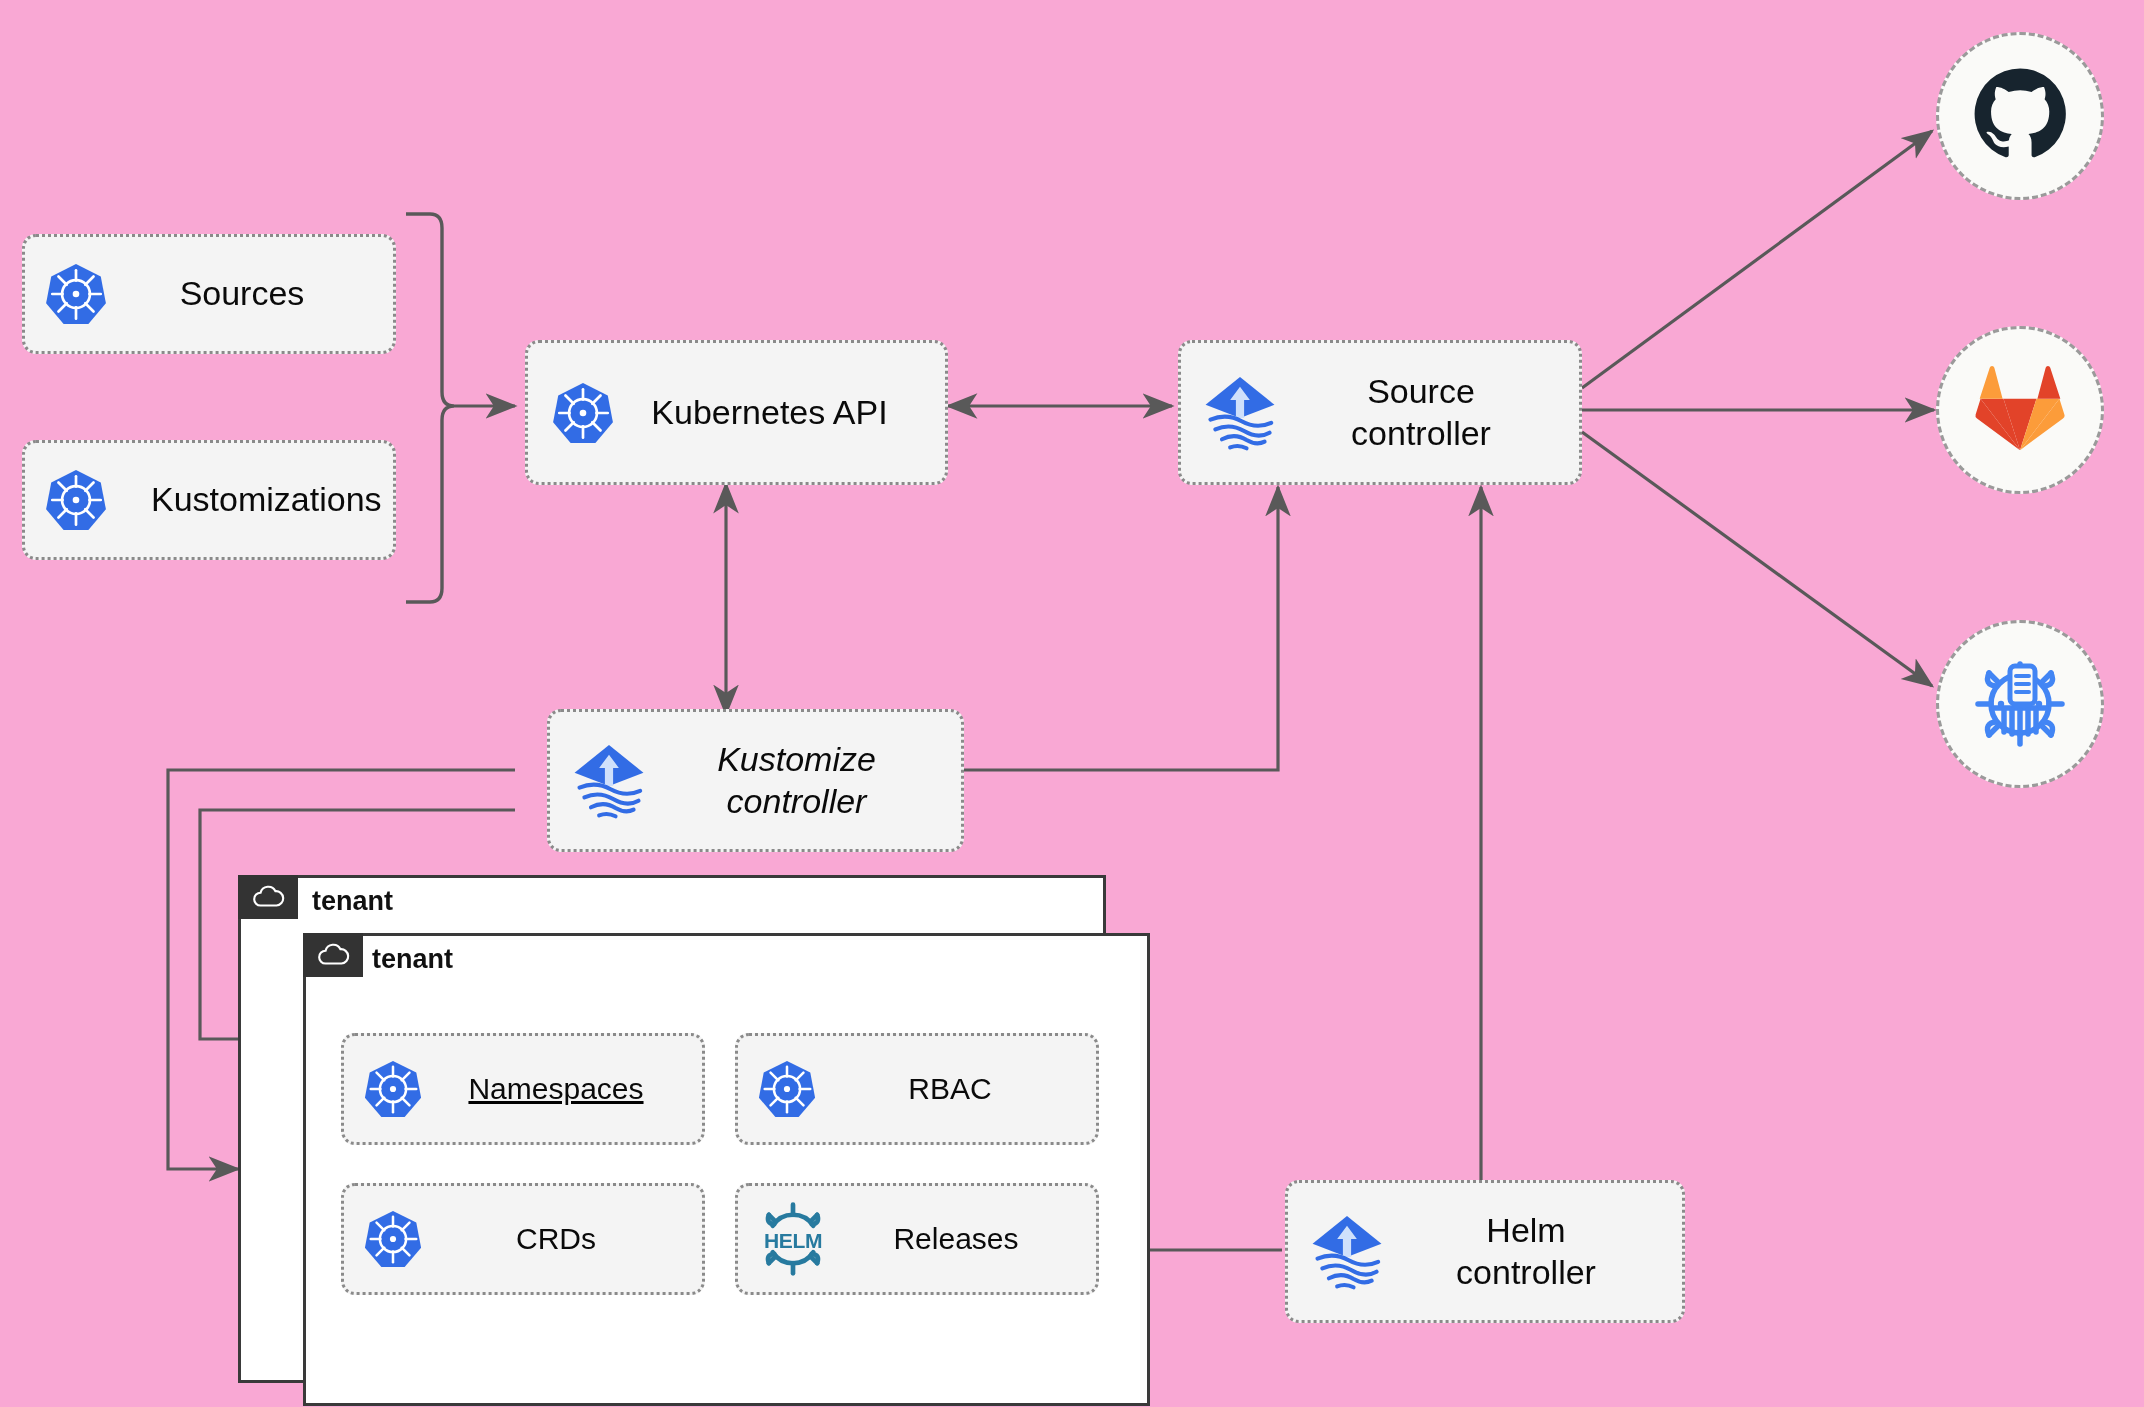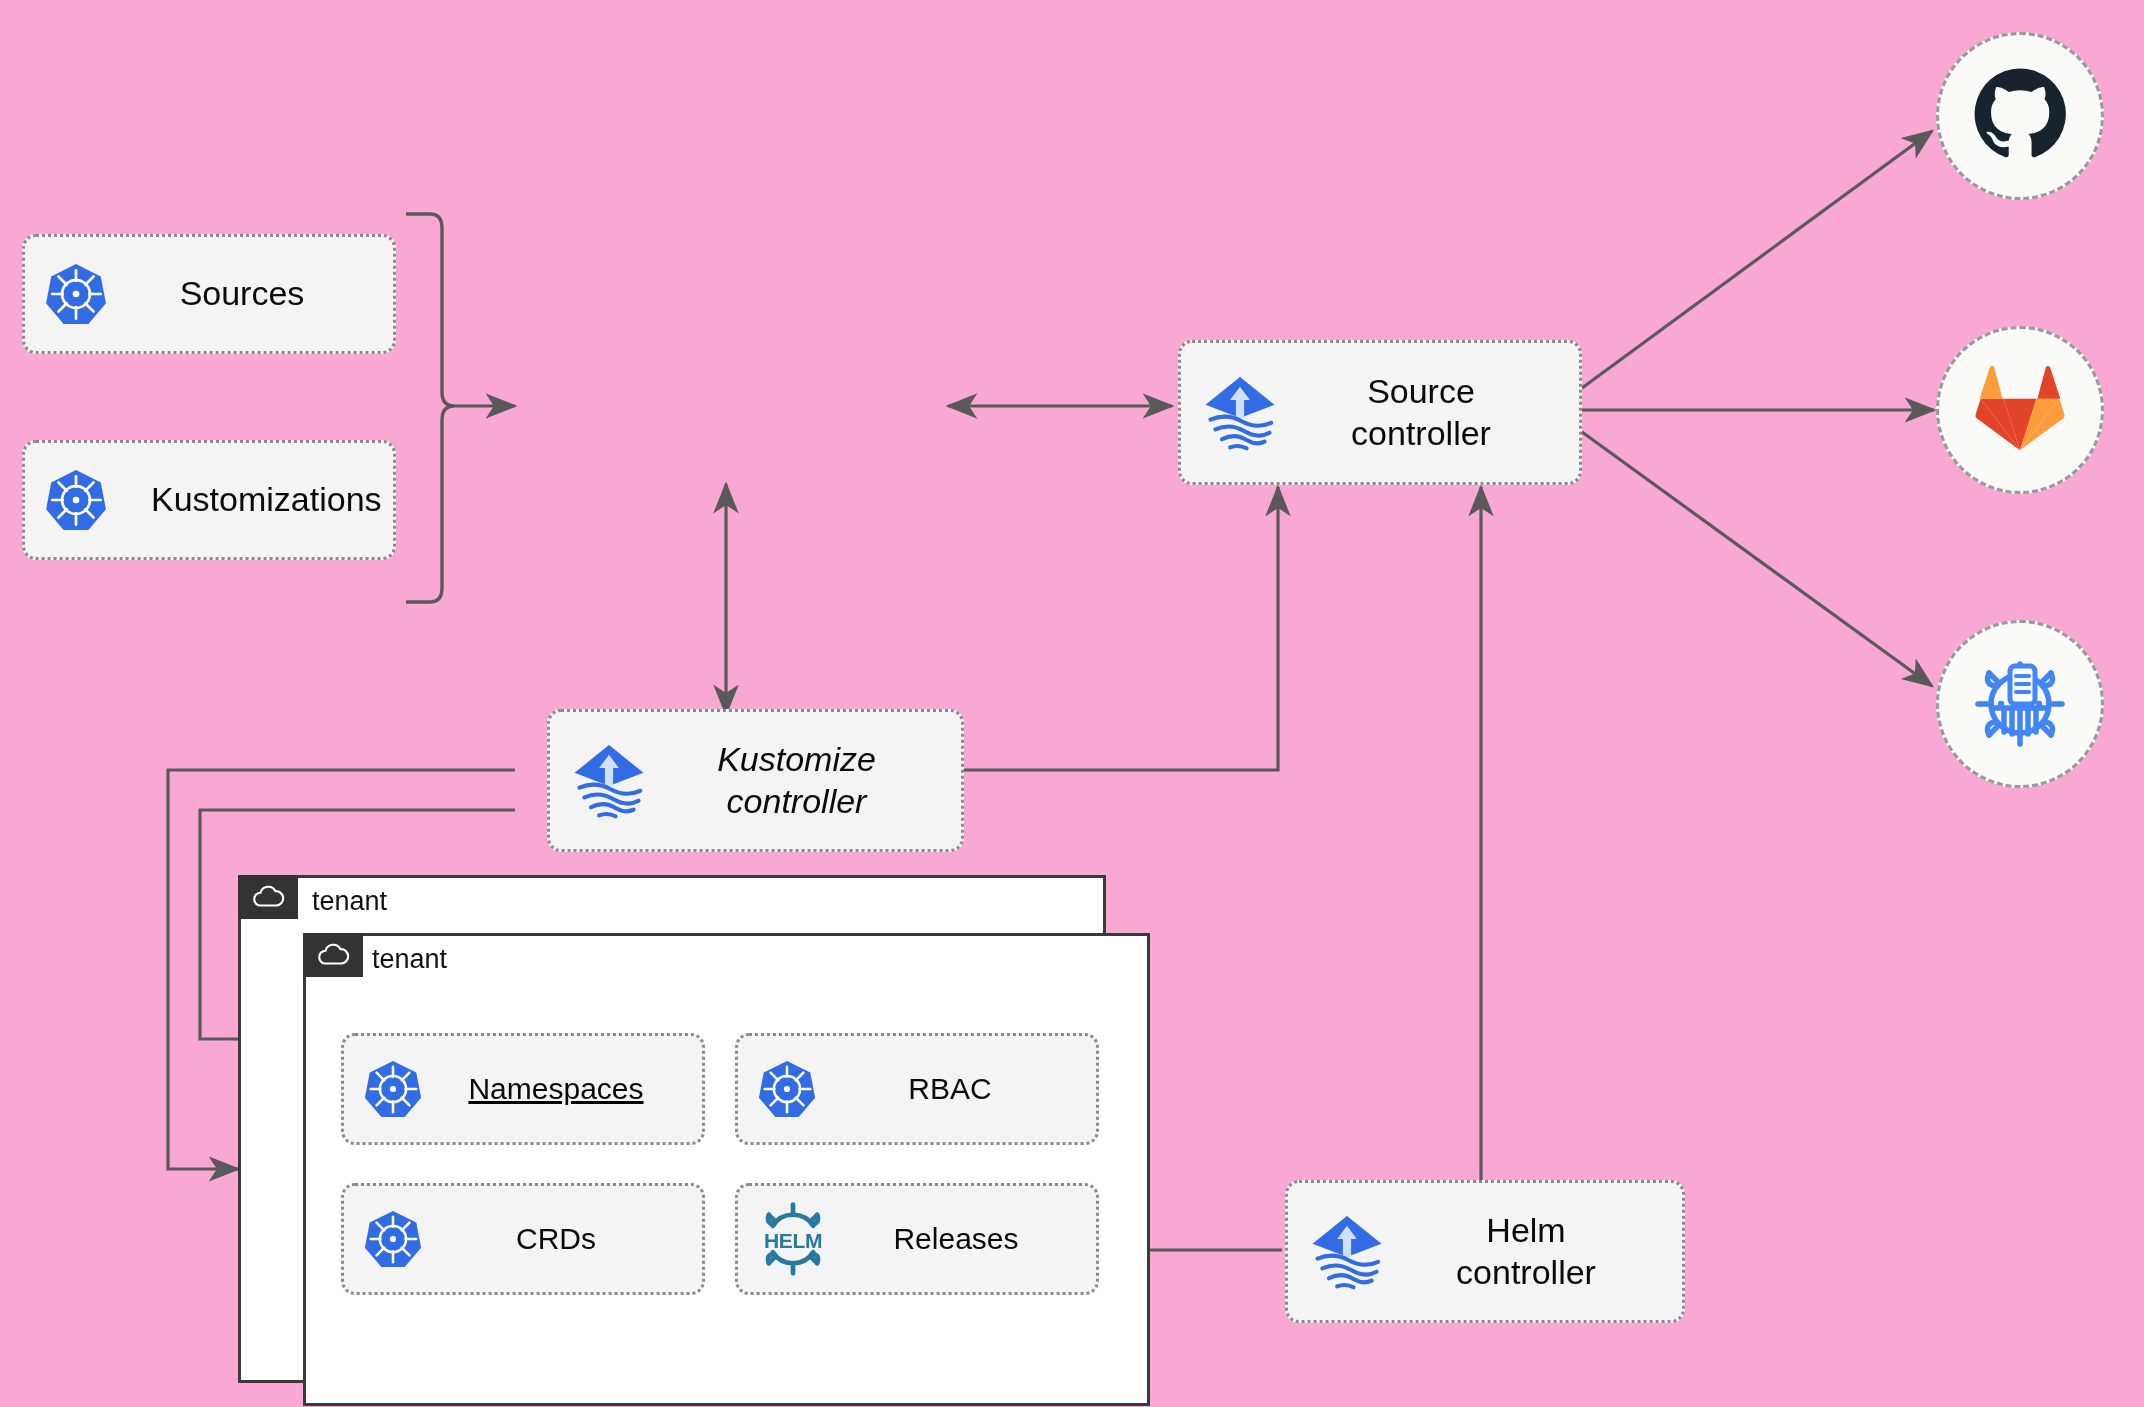"Kubernetes API" div.node { html: none -> <div> <span> <svg> <path></path> <g> <circle></circle> <circle></circle> <line></line> <line></line> <line></line> <line></line> <line></line> <line></line> <line></line> <line></line> </g> </svg> </span> <span>Kubernetes API</span> </div> }
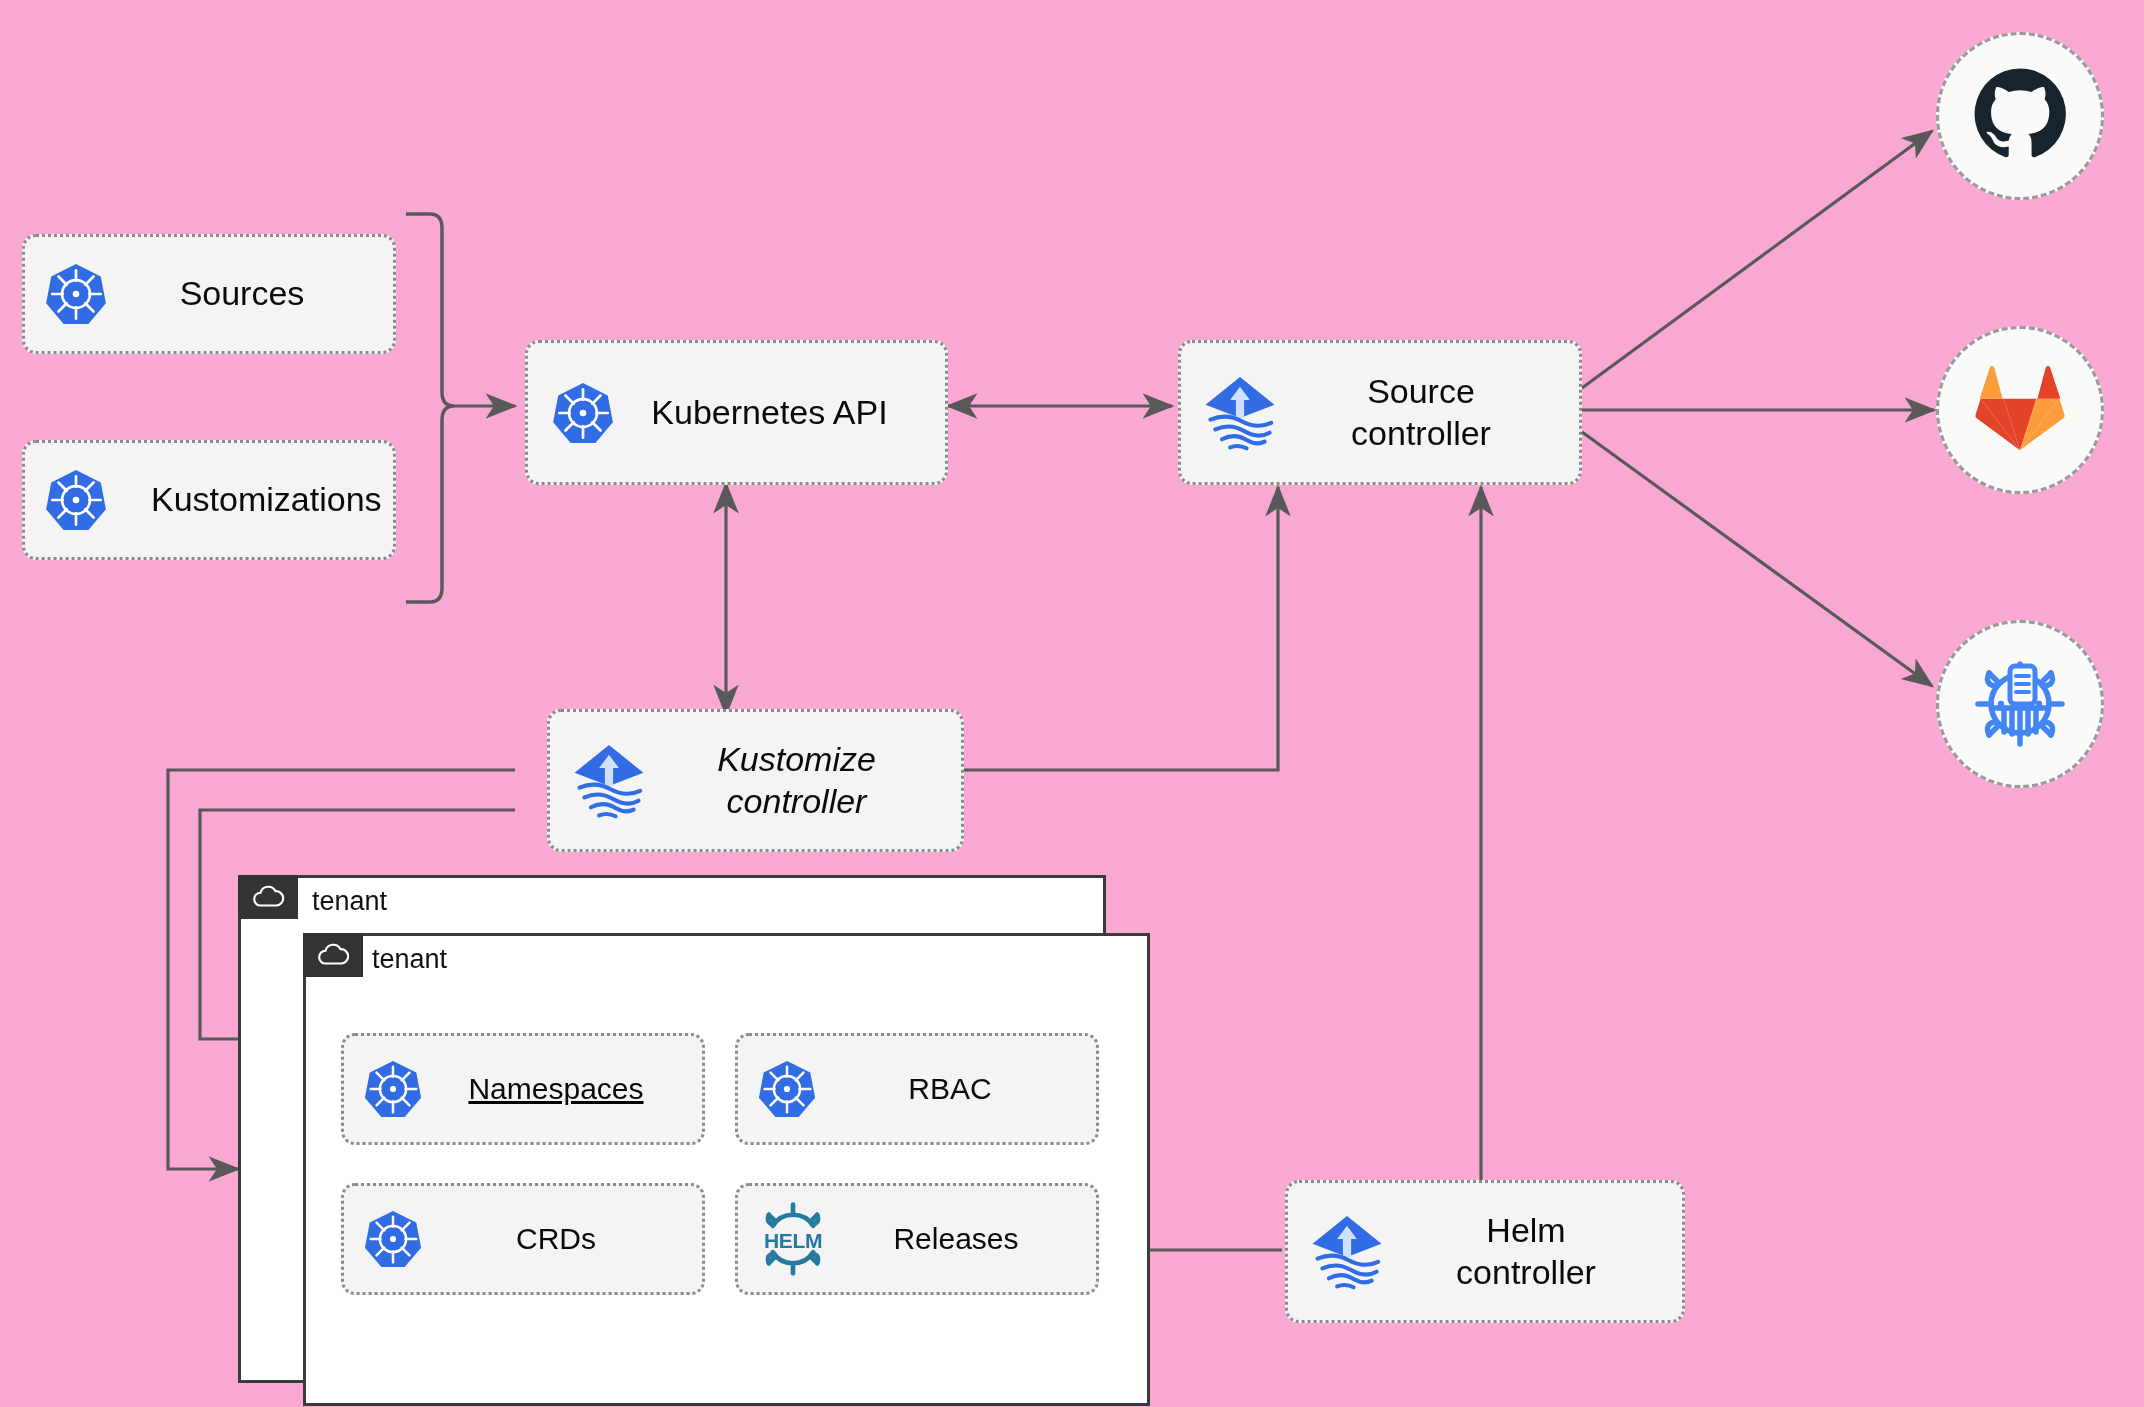"tenant" .tenant-title { font-weight: none -> bold }
